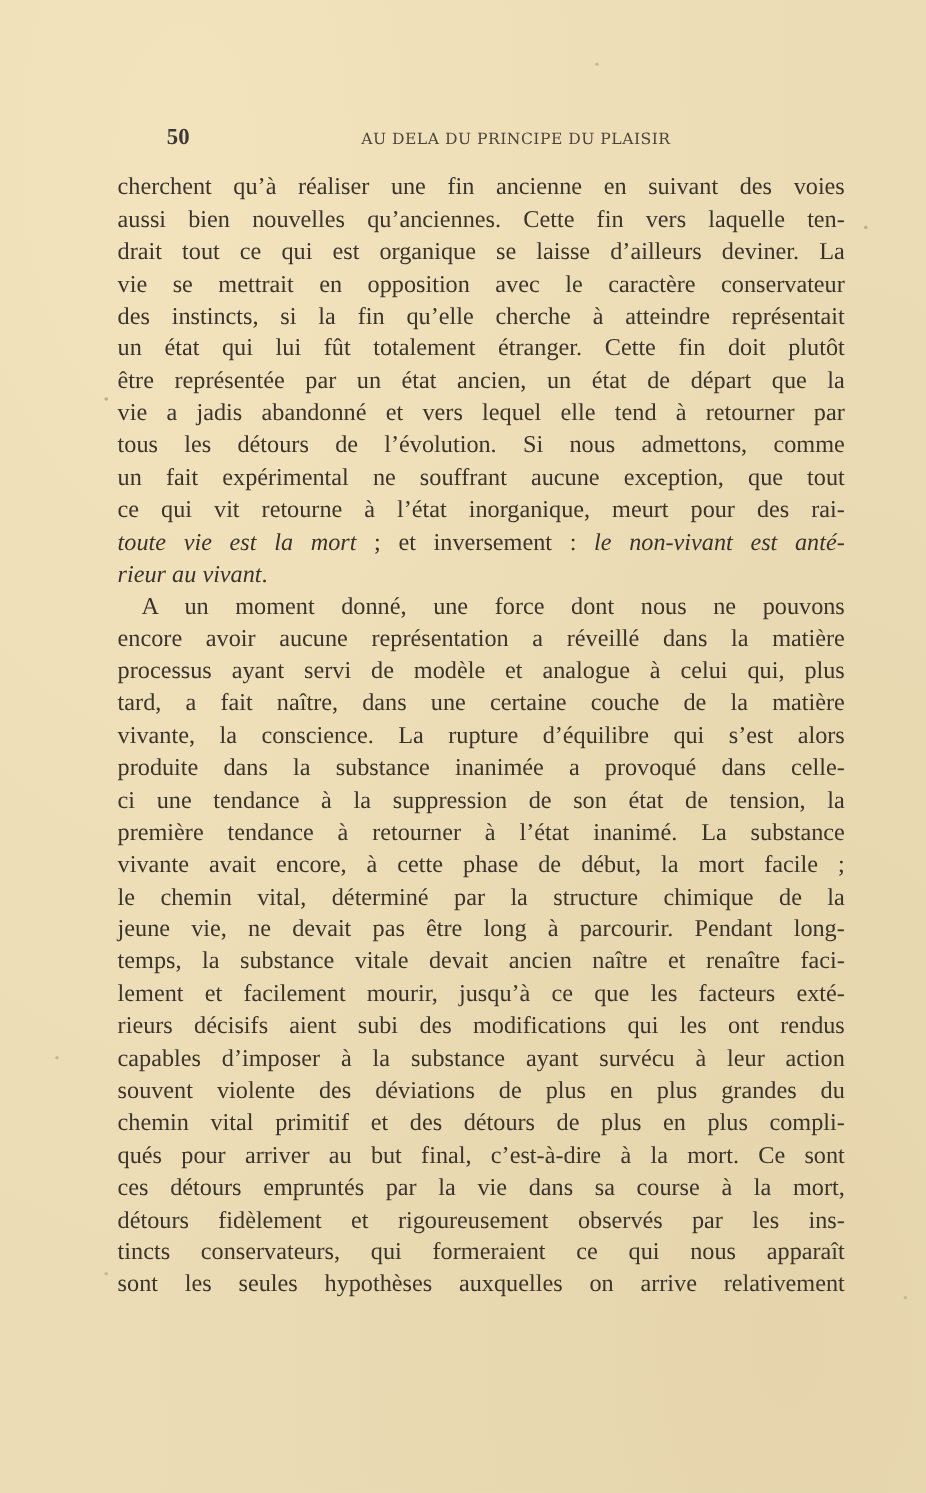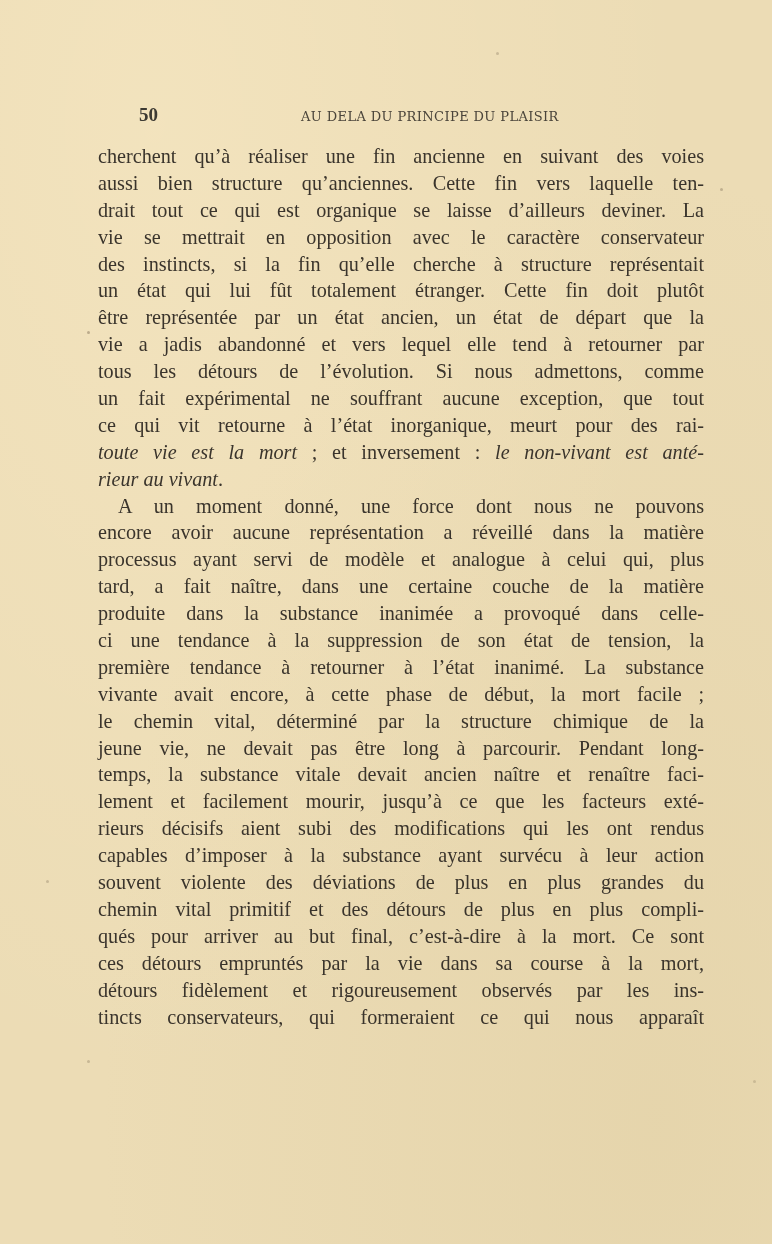"aussi bien structure qu’anciennes. Cette" span { text: structure -> nouvelles }
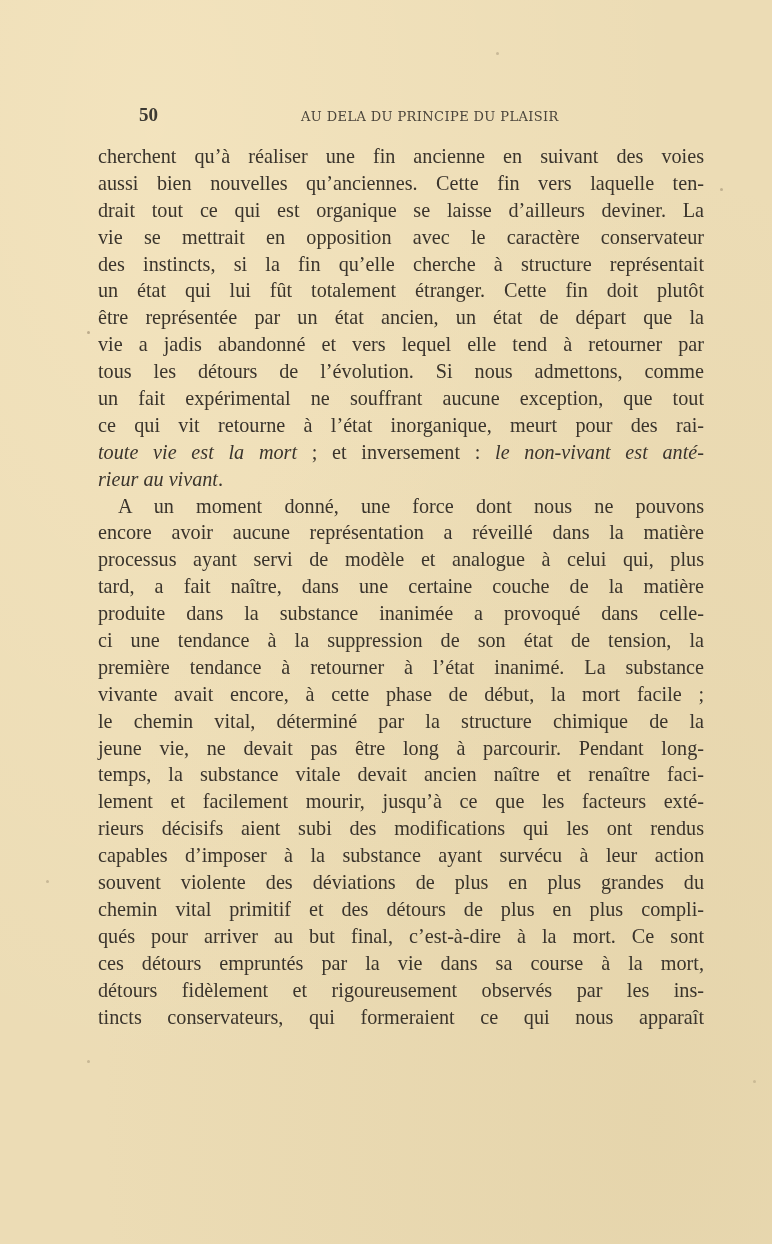"des instincts, si la fin" span { text: structure -> atteindre }
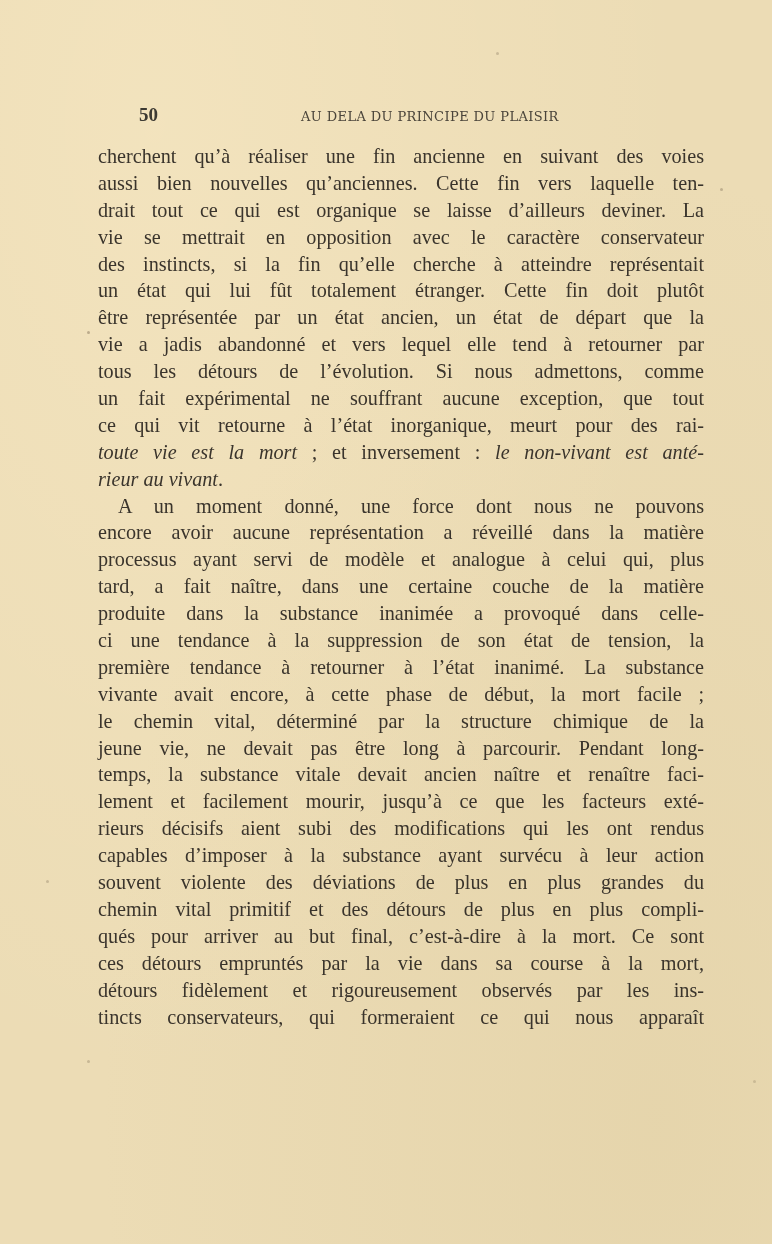"vivante, la conscience. La rupture" span.line { html: none -> <span><span>vivante, la conscience. La rupture d’équilibre qui s’est alors</span></span> }
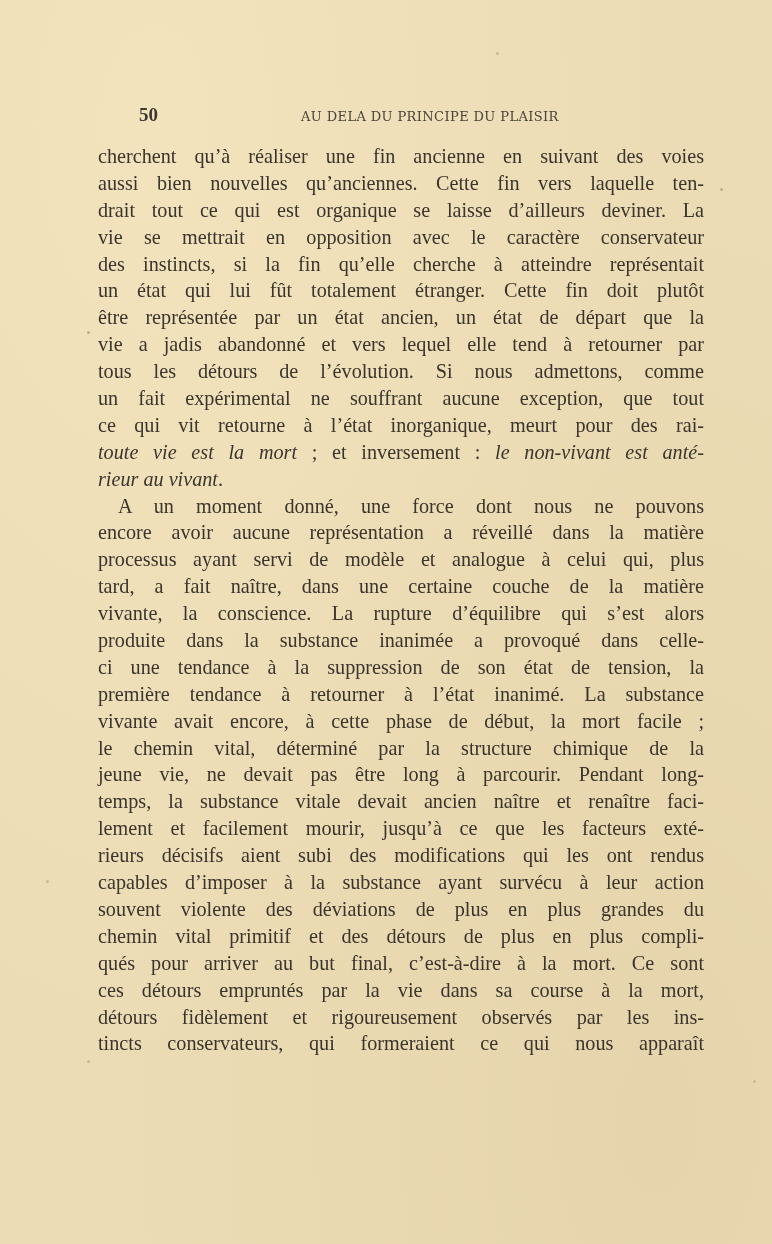"sont les seules hypothèses auxquelles" span.line { html: none -> <span><span>sont les seules hypothèses auxquelles on arrive relativement</span></span> }
